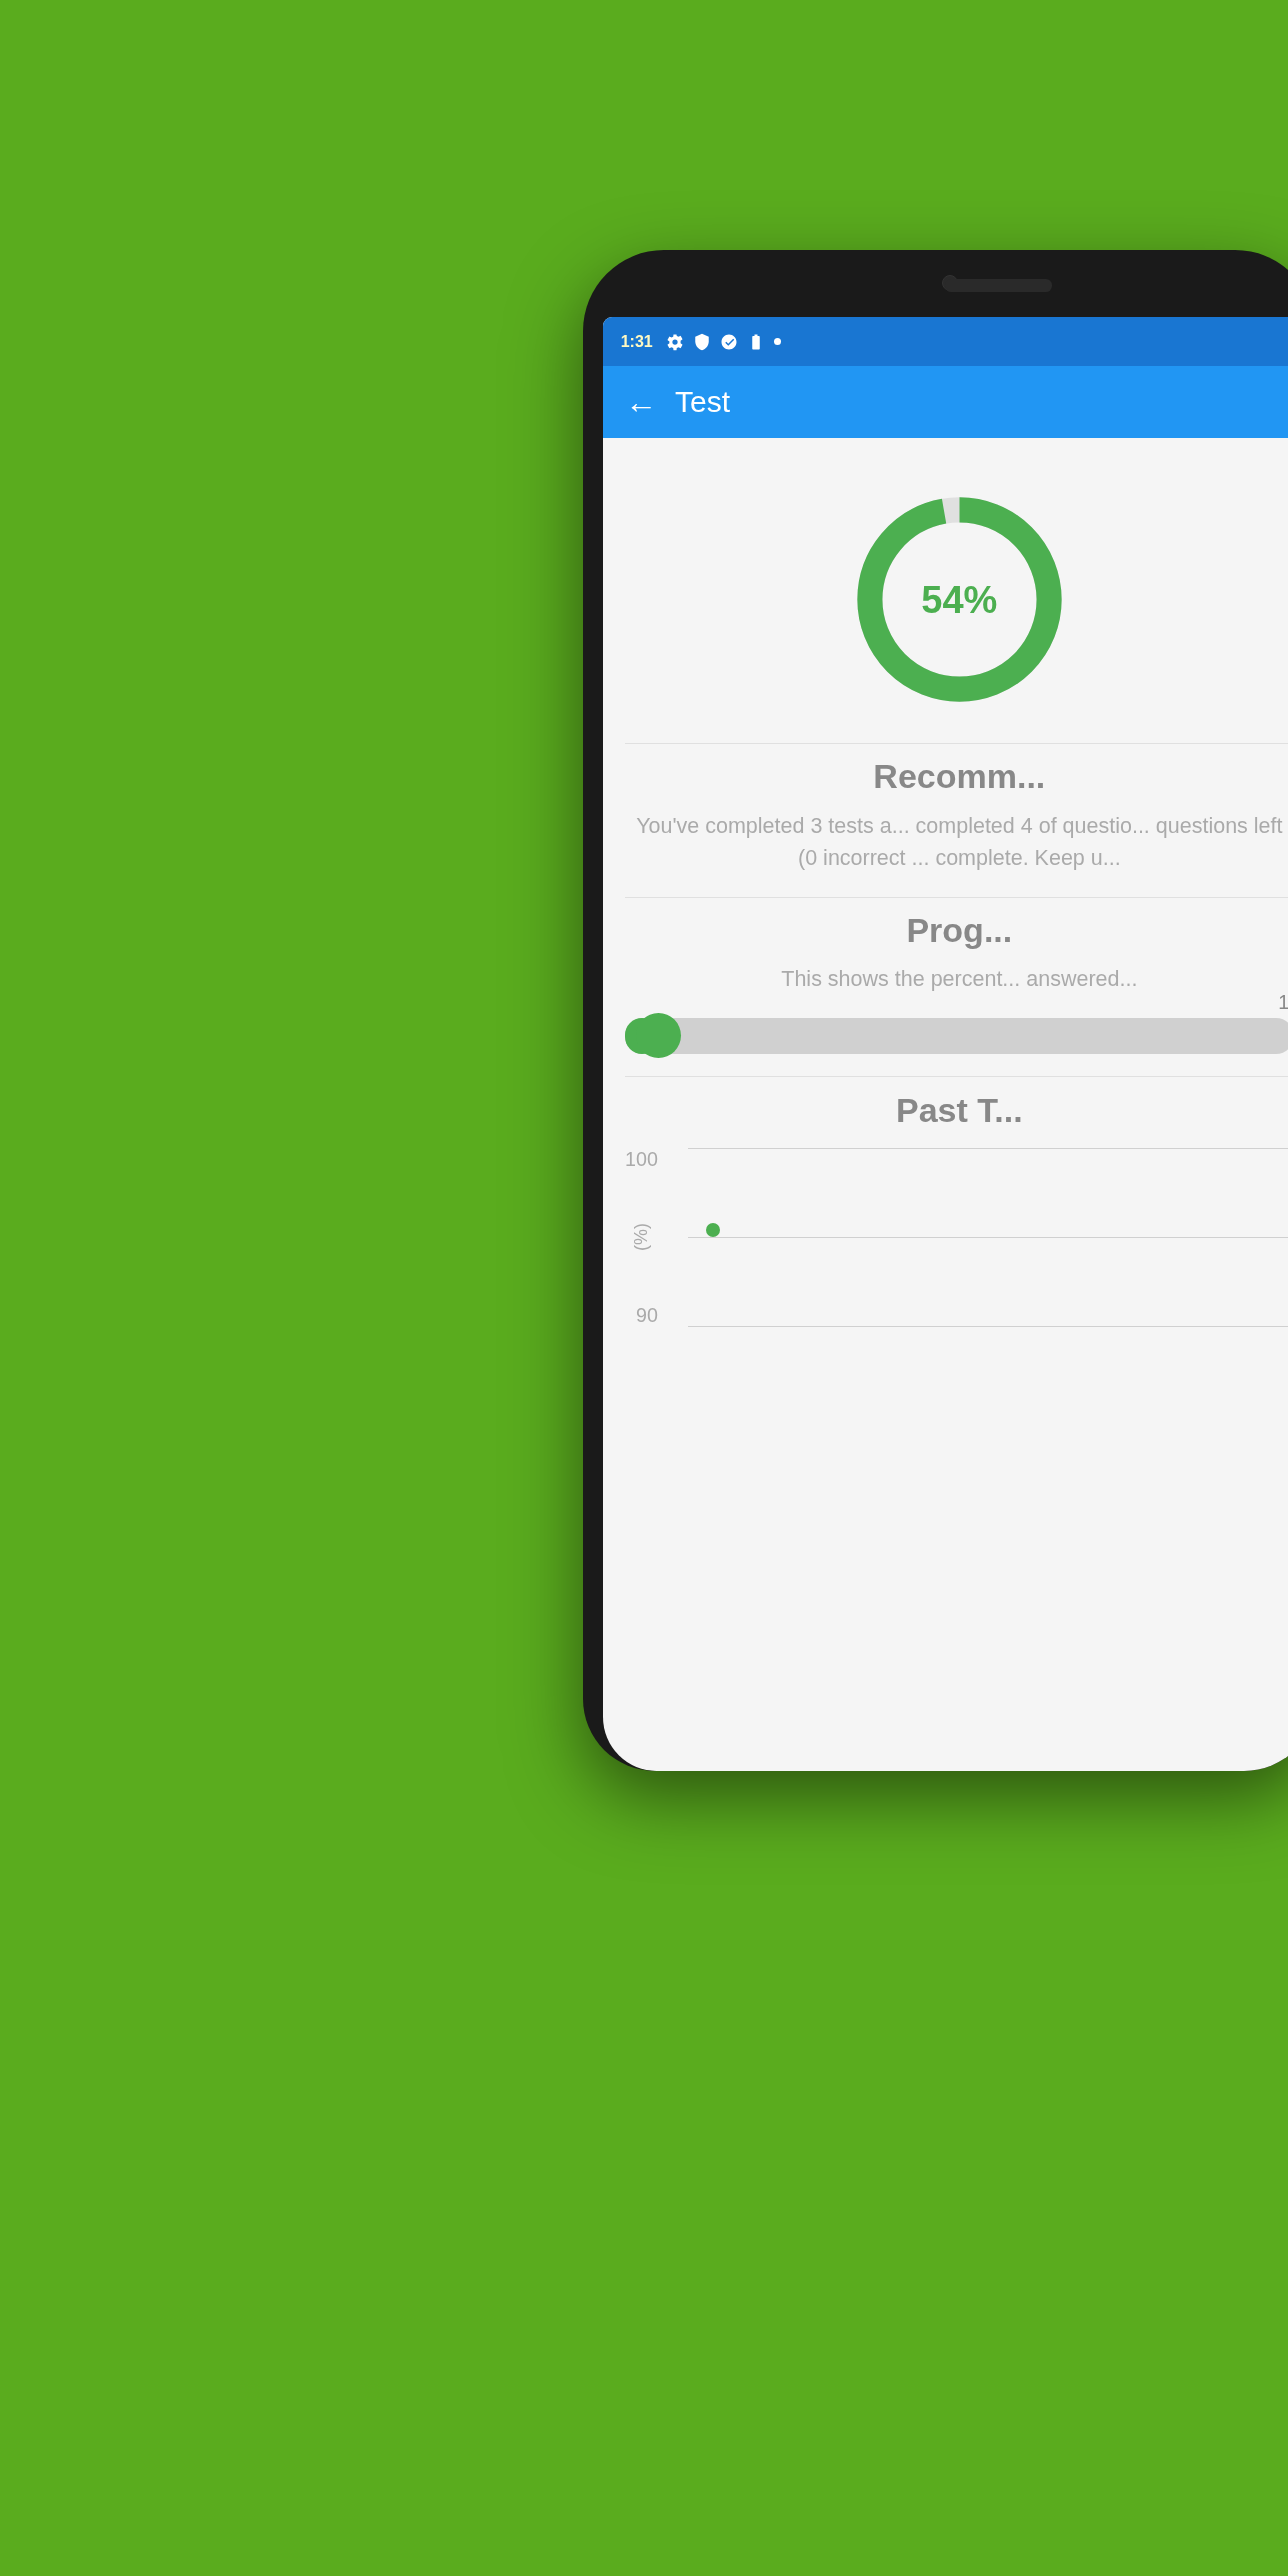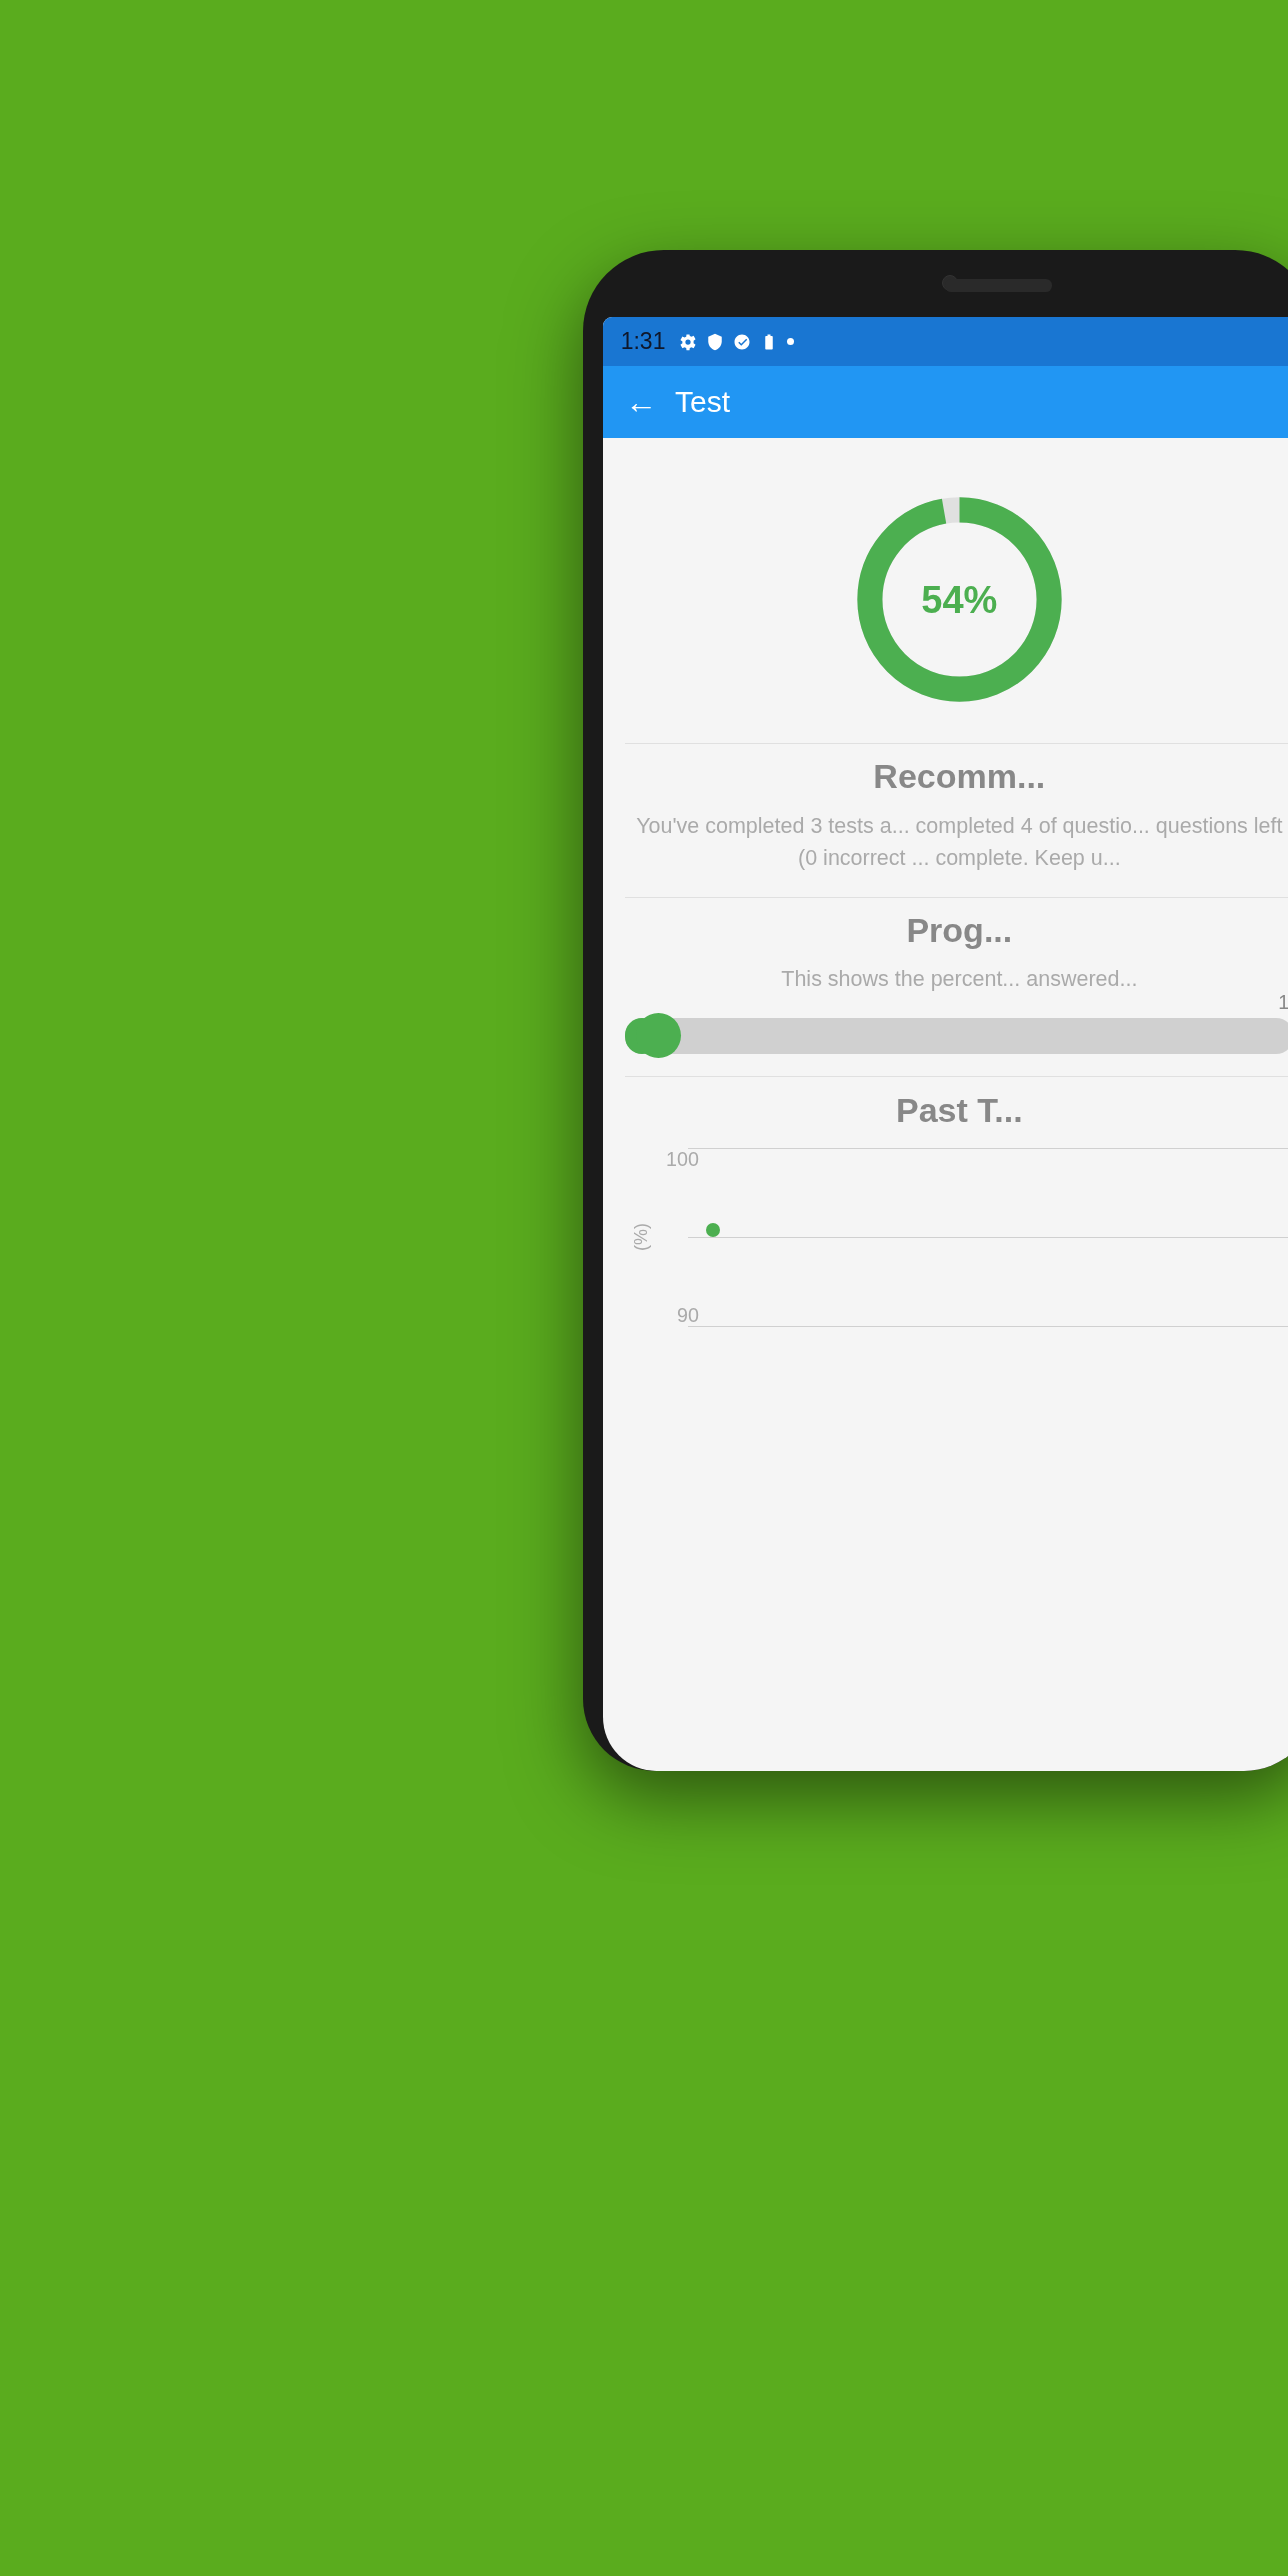"1:31" .status-time { color: #0f172a -> #fef9c3; font-size: 23px -> 16px; font-weight: normal -> bold }
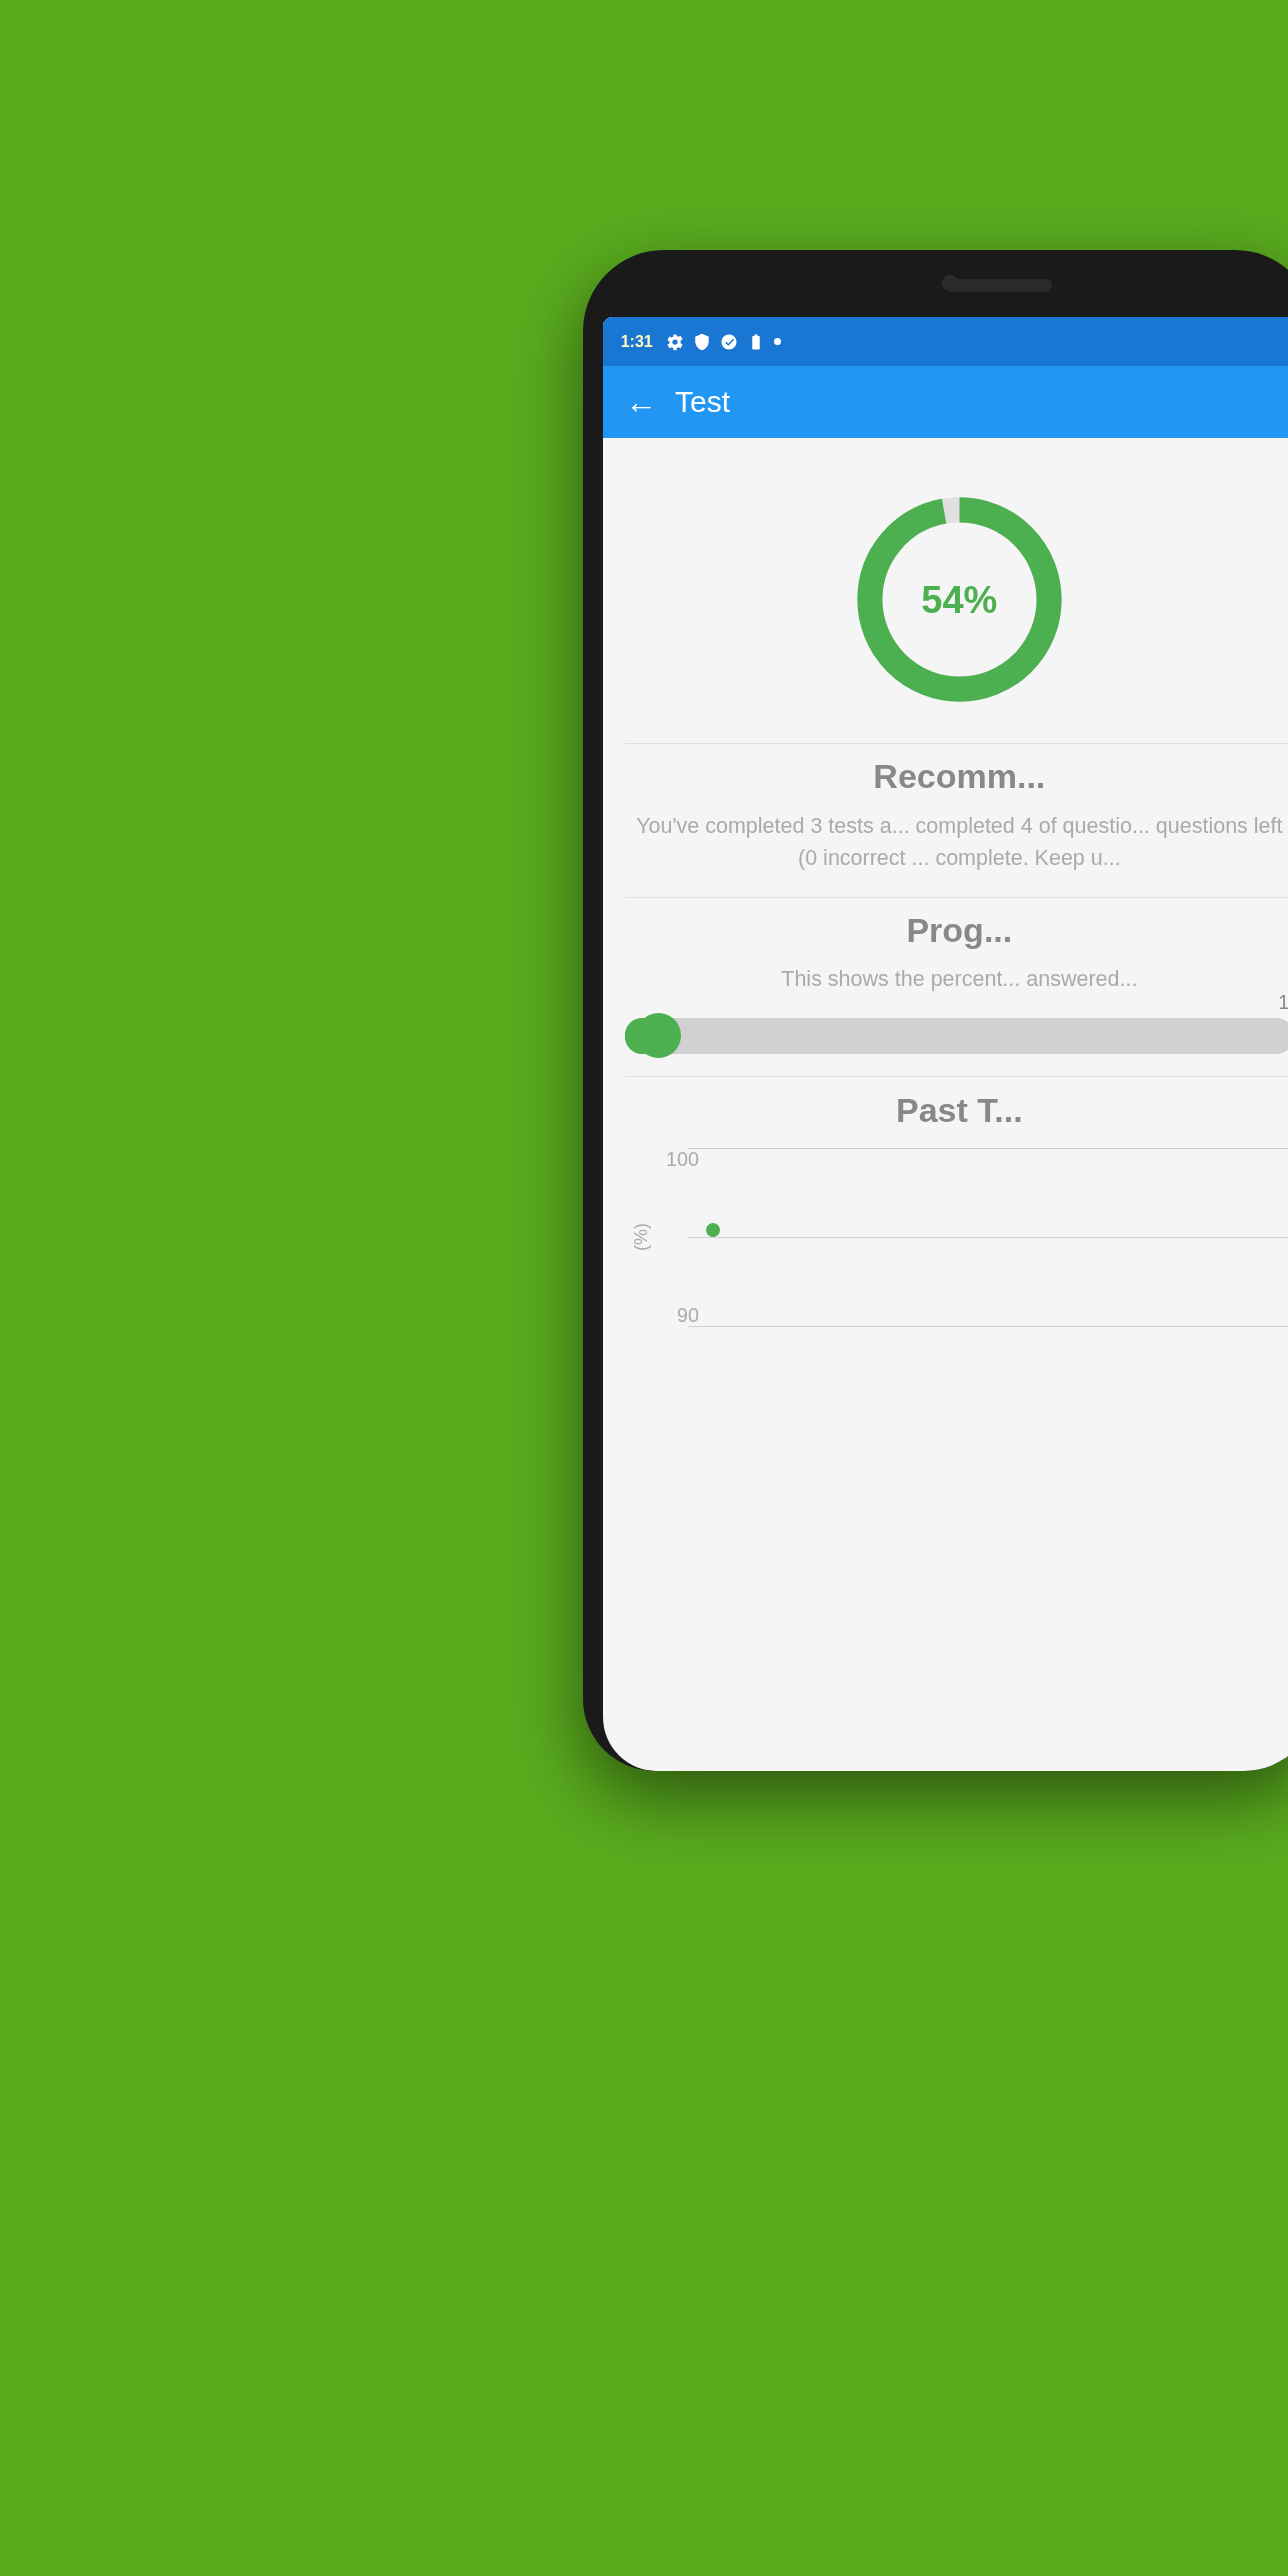"100" .chart-y-label { margin-left: 41px -> none }
